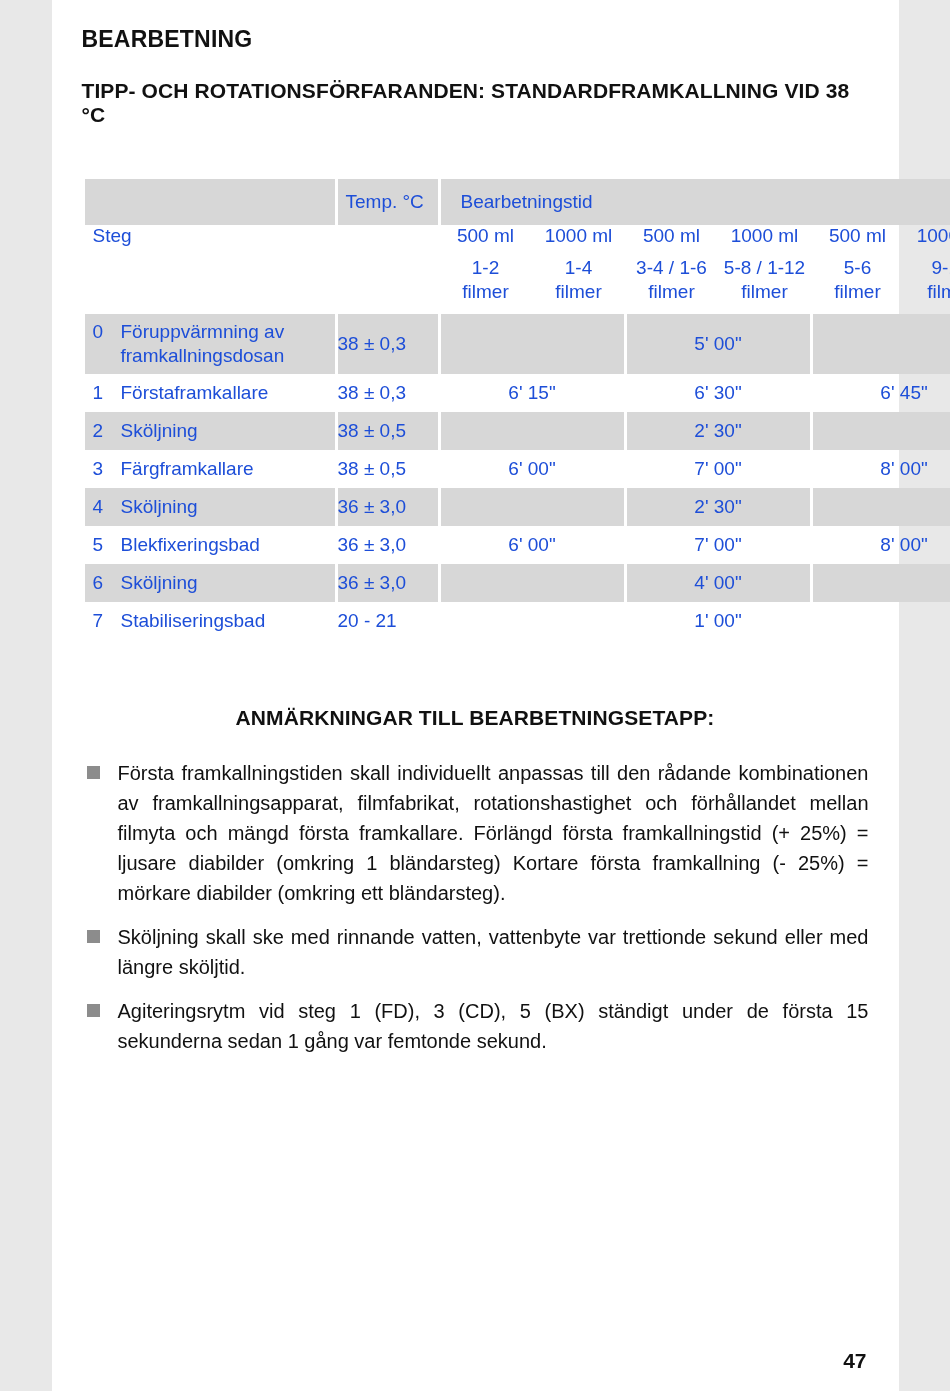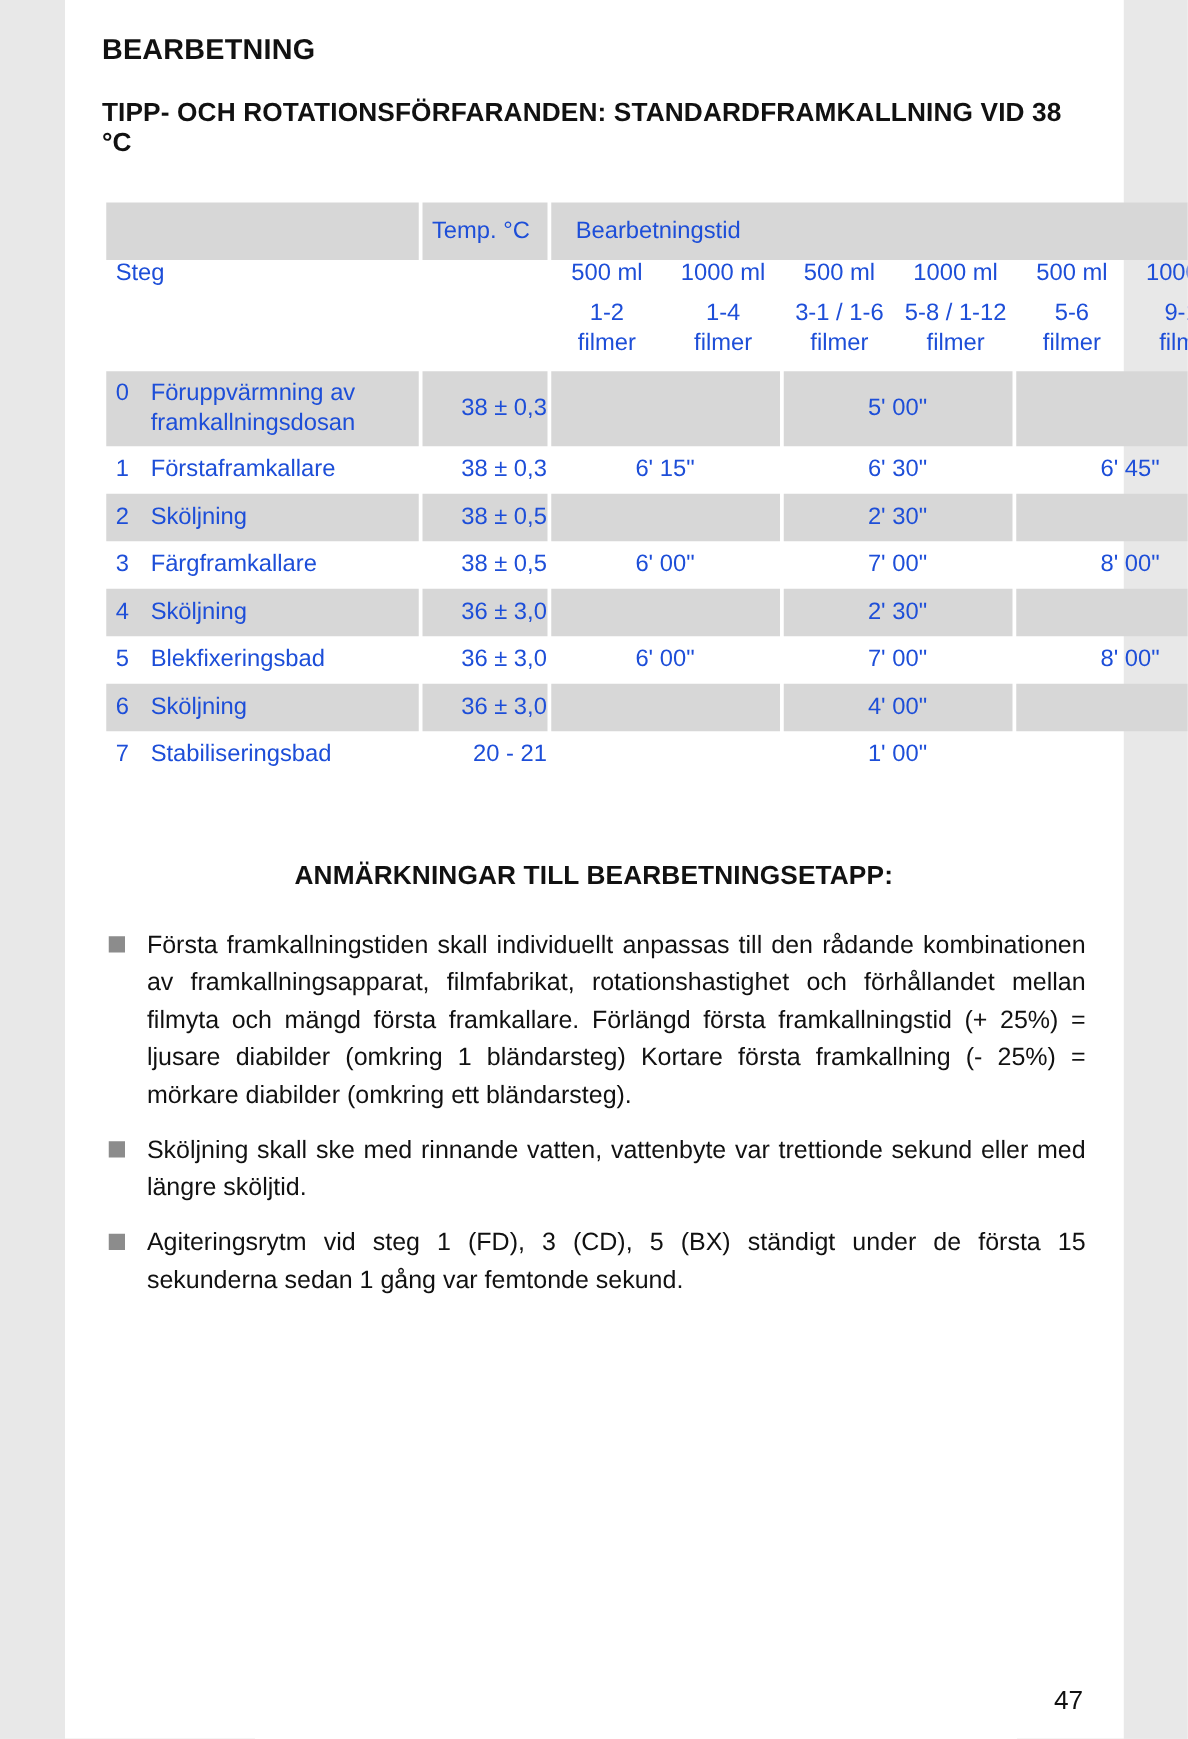"TIPP- OCH ROTATIONSFÖRFARANDEN:" h2.subtitle { margin-bottom: 35px -> 52px }
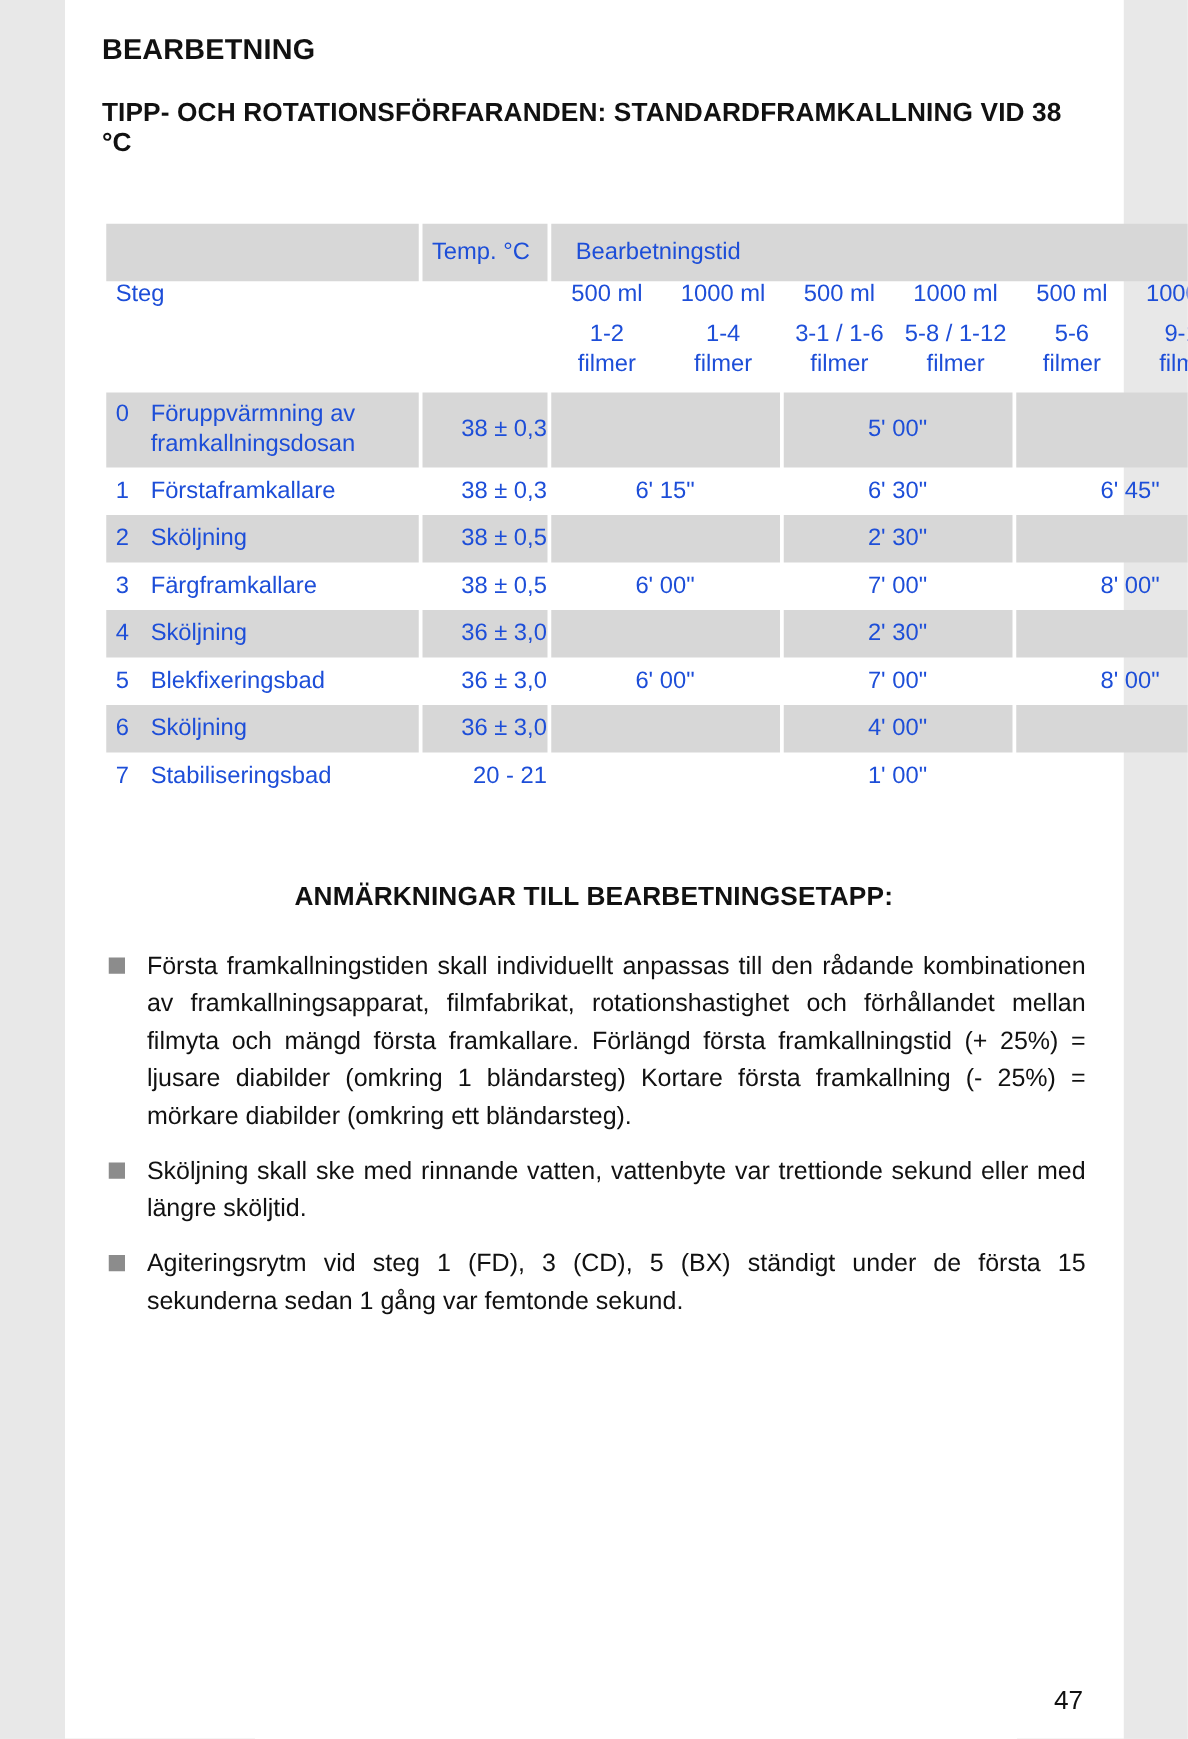"3-1 / 1-6" div.films { text: 3-1 -> 3-4 }
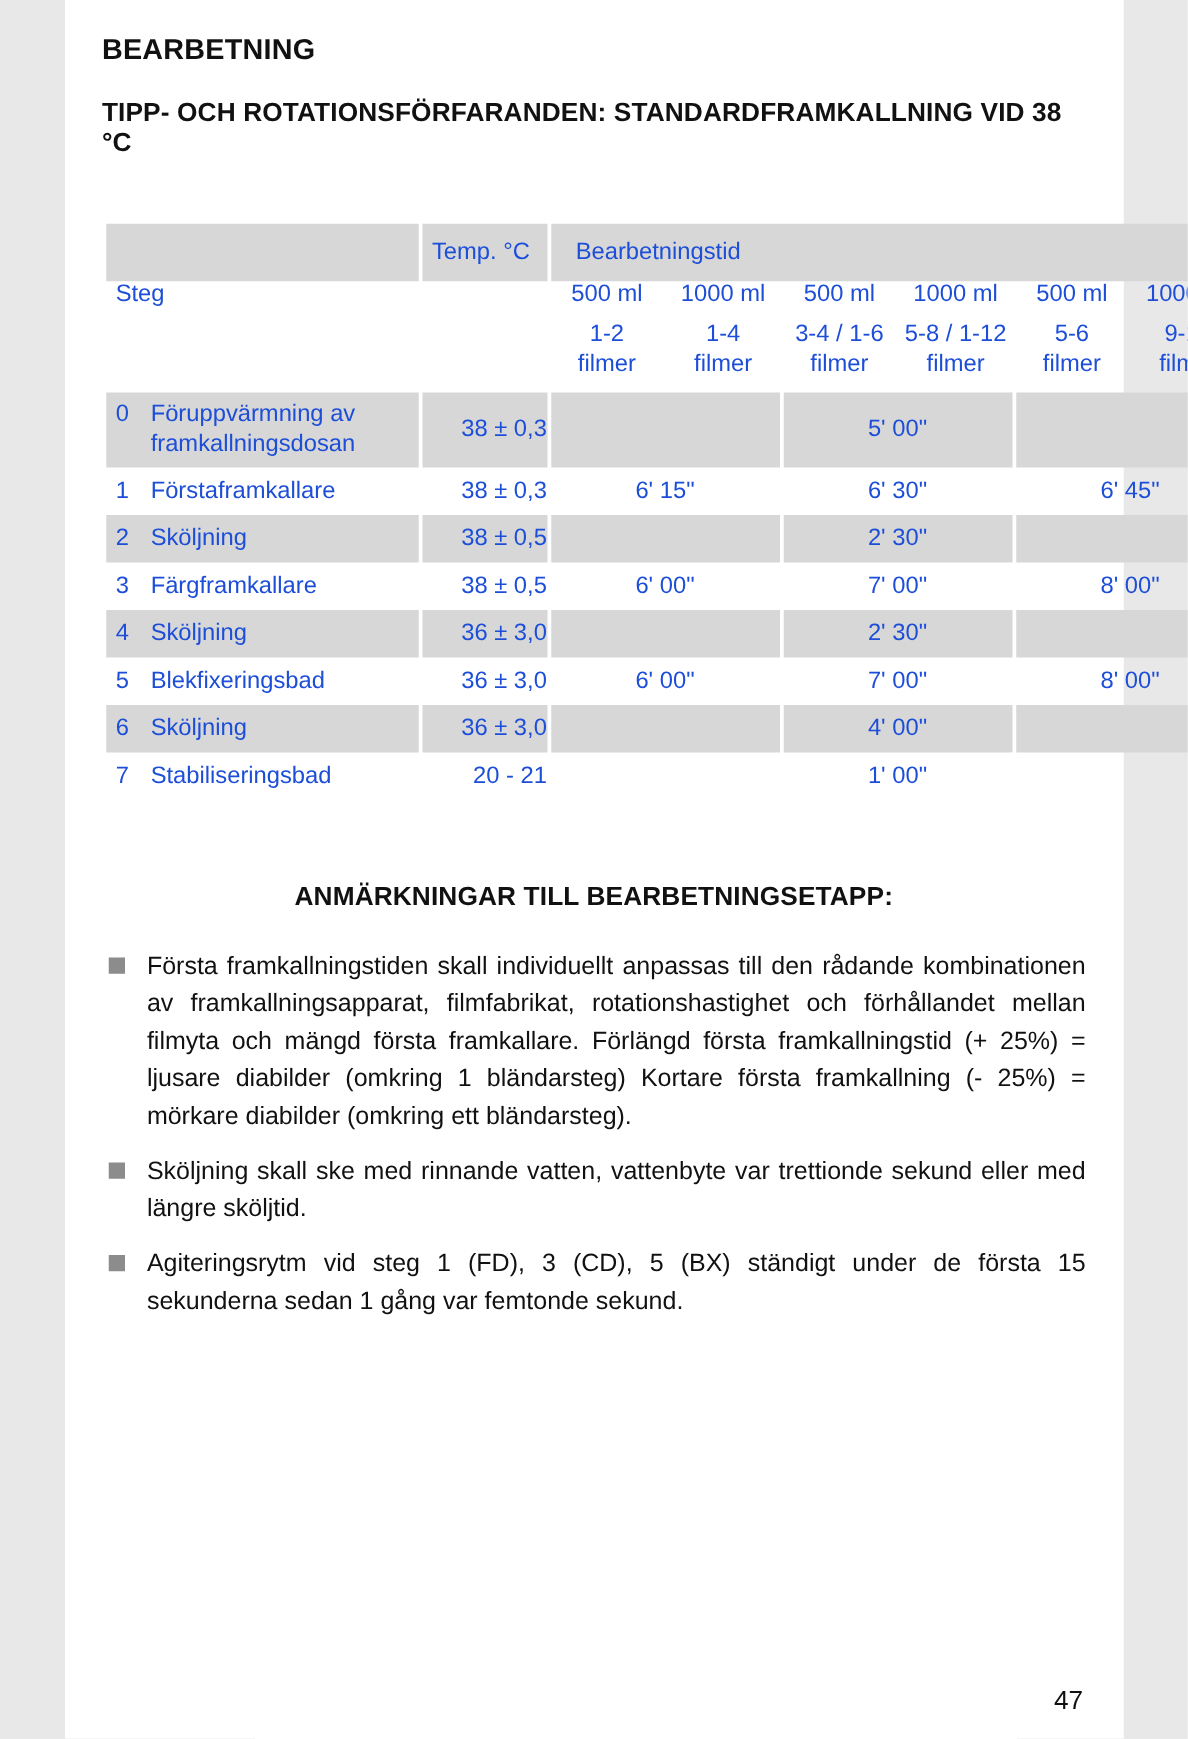"38 ± 0,3" td.tempcell { text-align: right -> left }
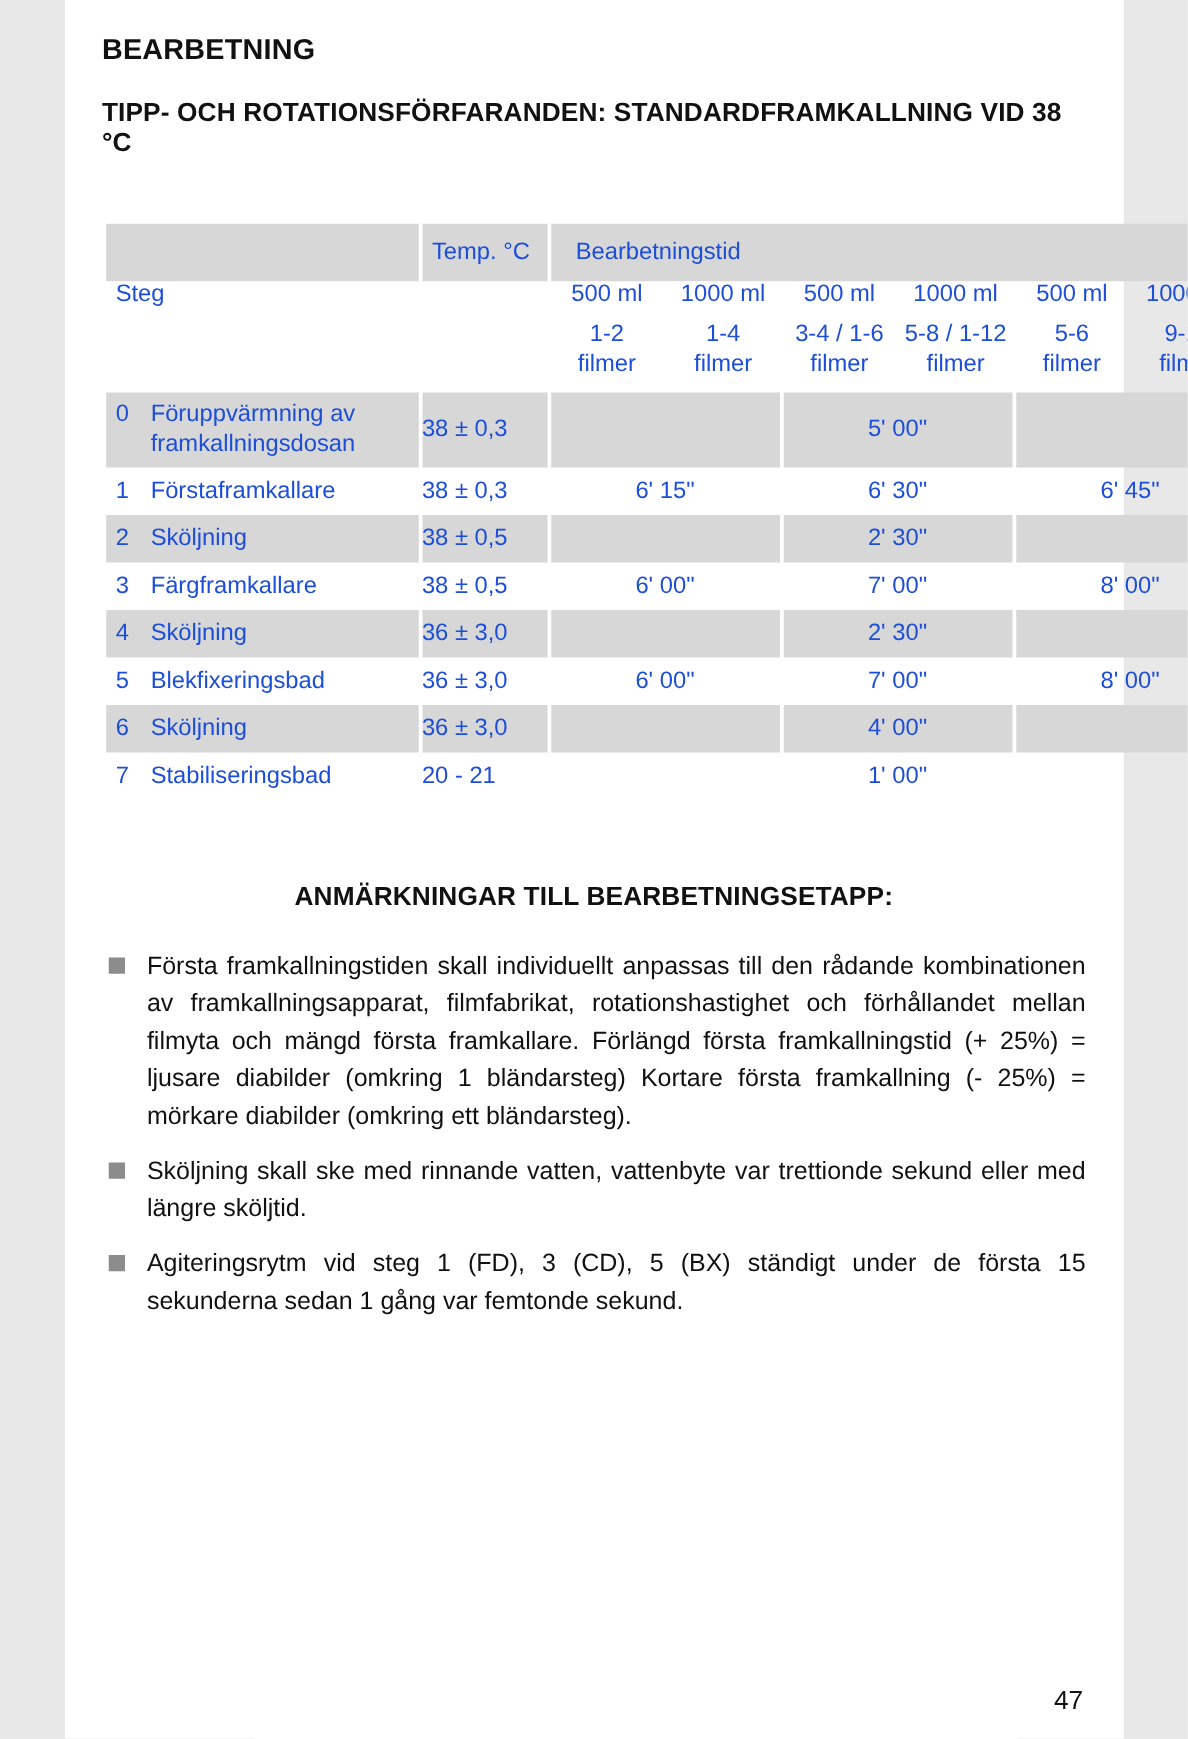"47" .pageno { font-weight: normal -> bold }
